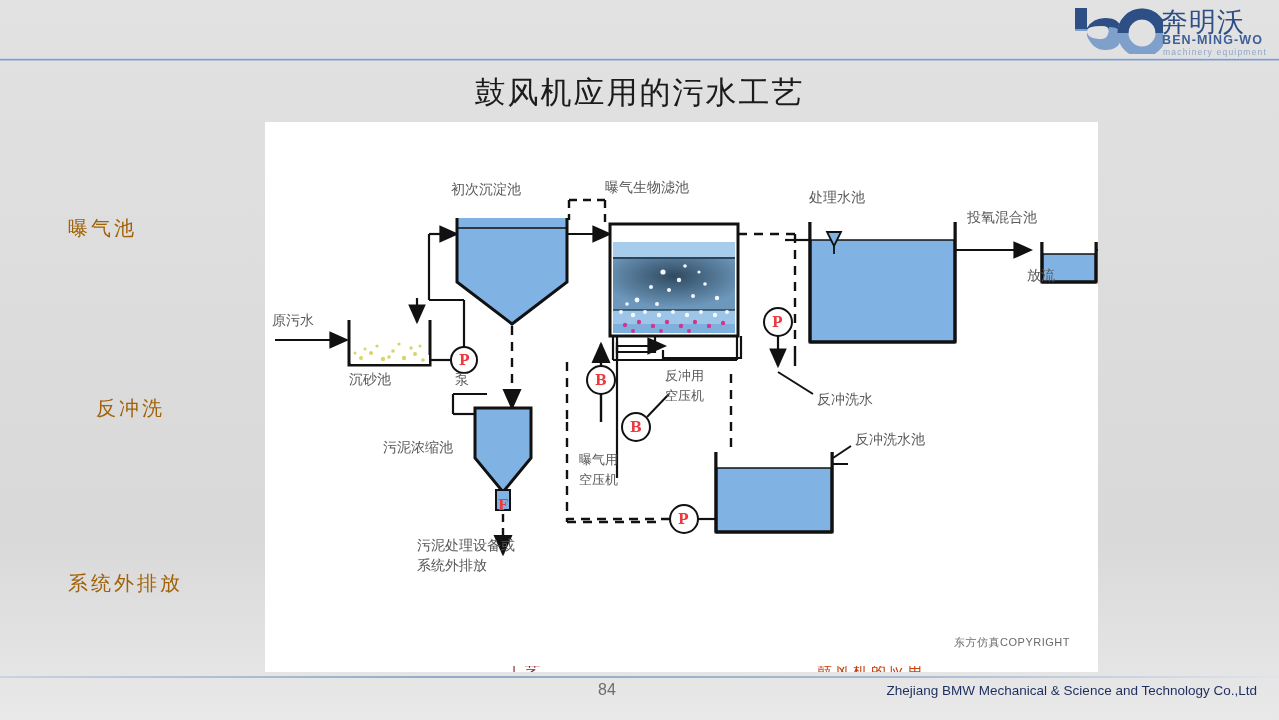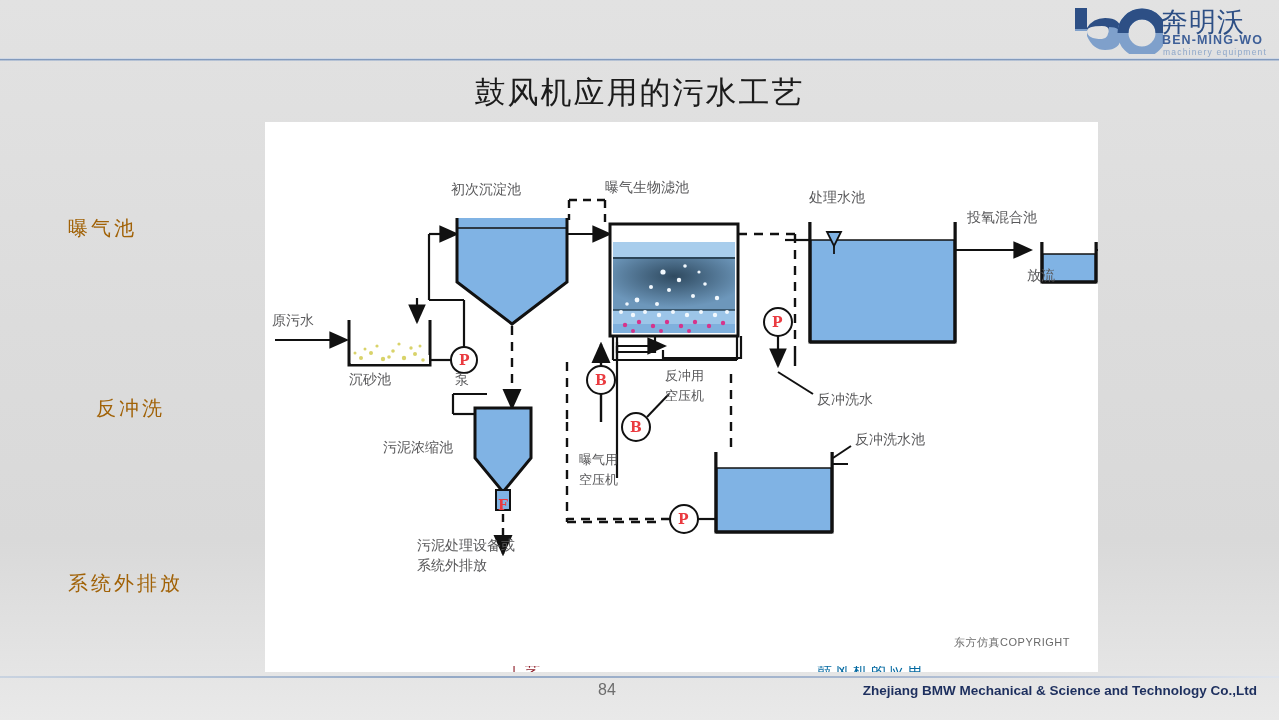"鼓风机的应用" .cutstrip span.two { color: #0369a1 -> #c2410c }
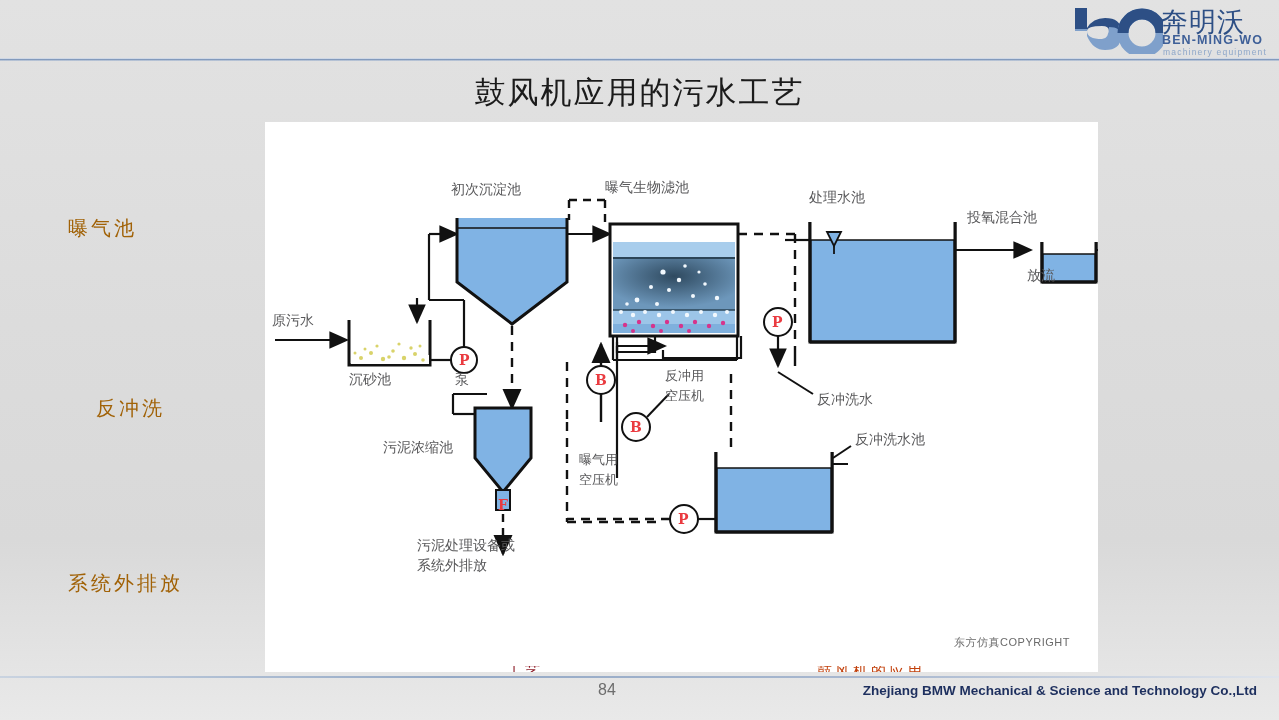"Zhejiang BMW Mechanical & Science" .company { font-weight: bold -> normal }
